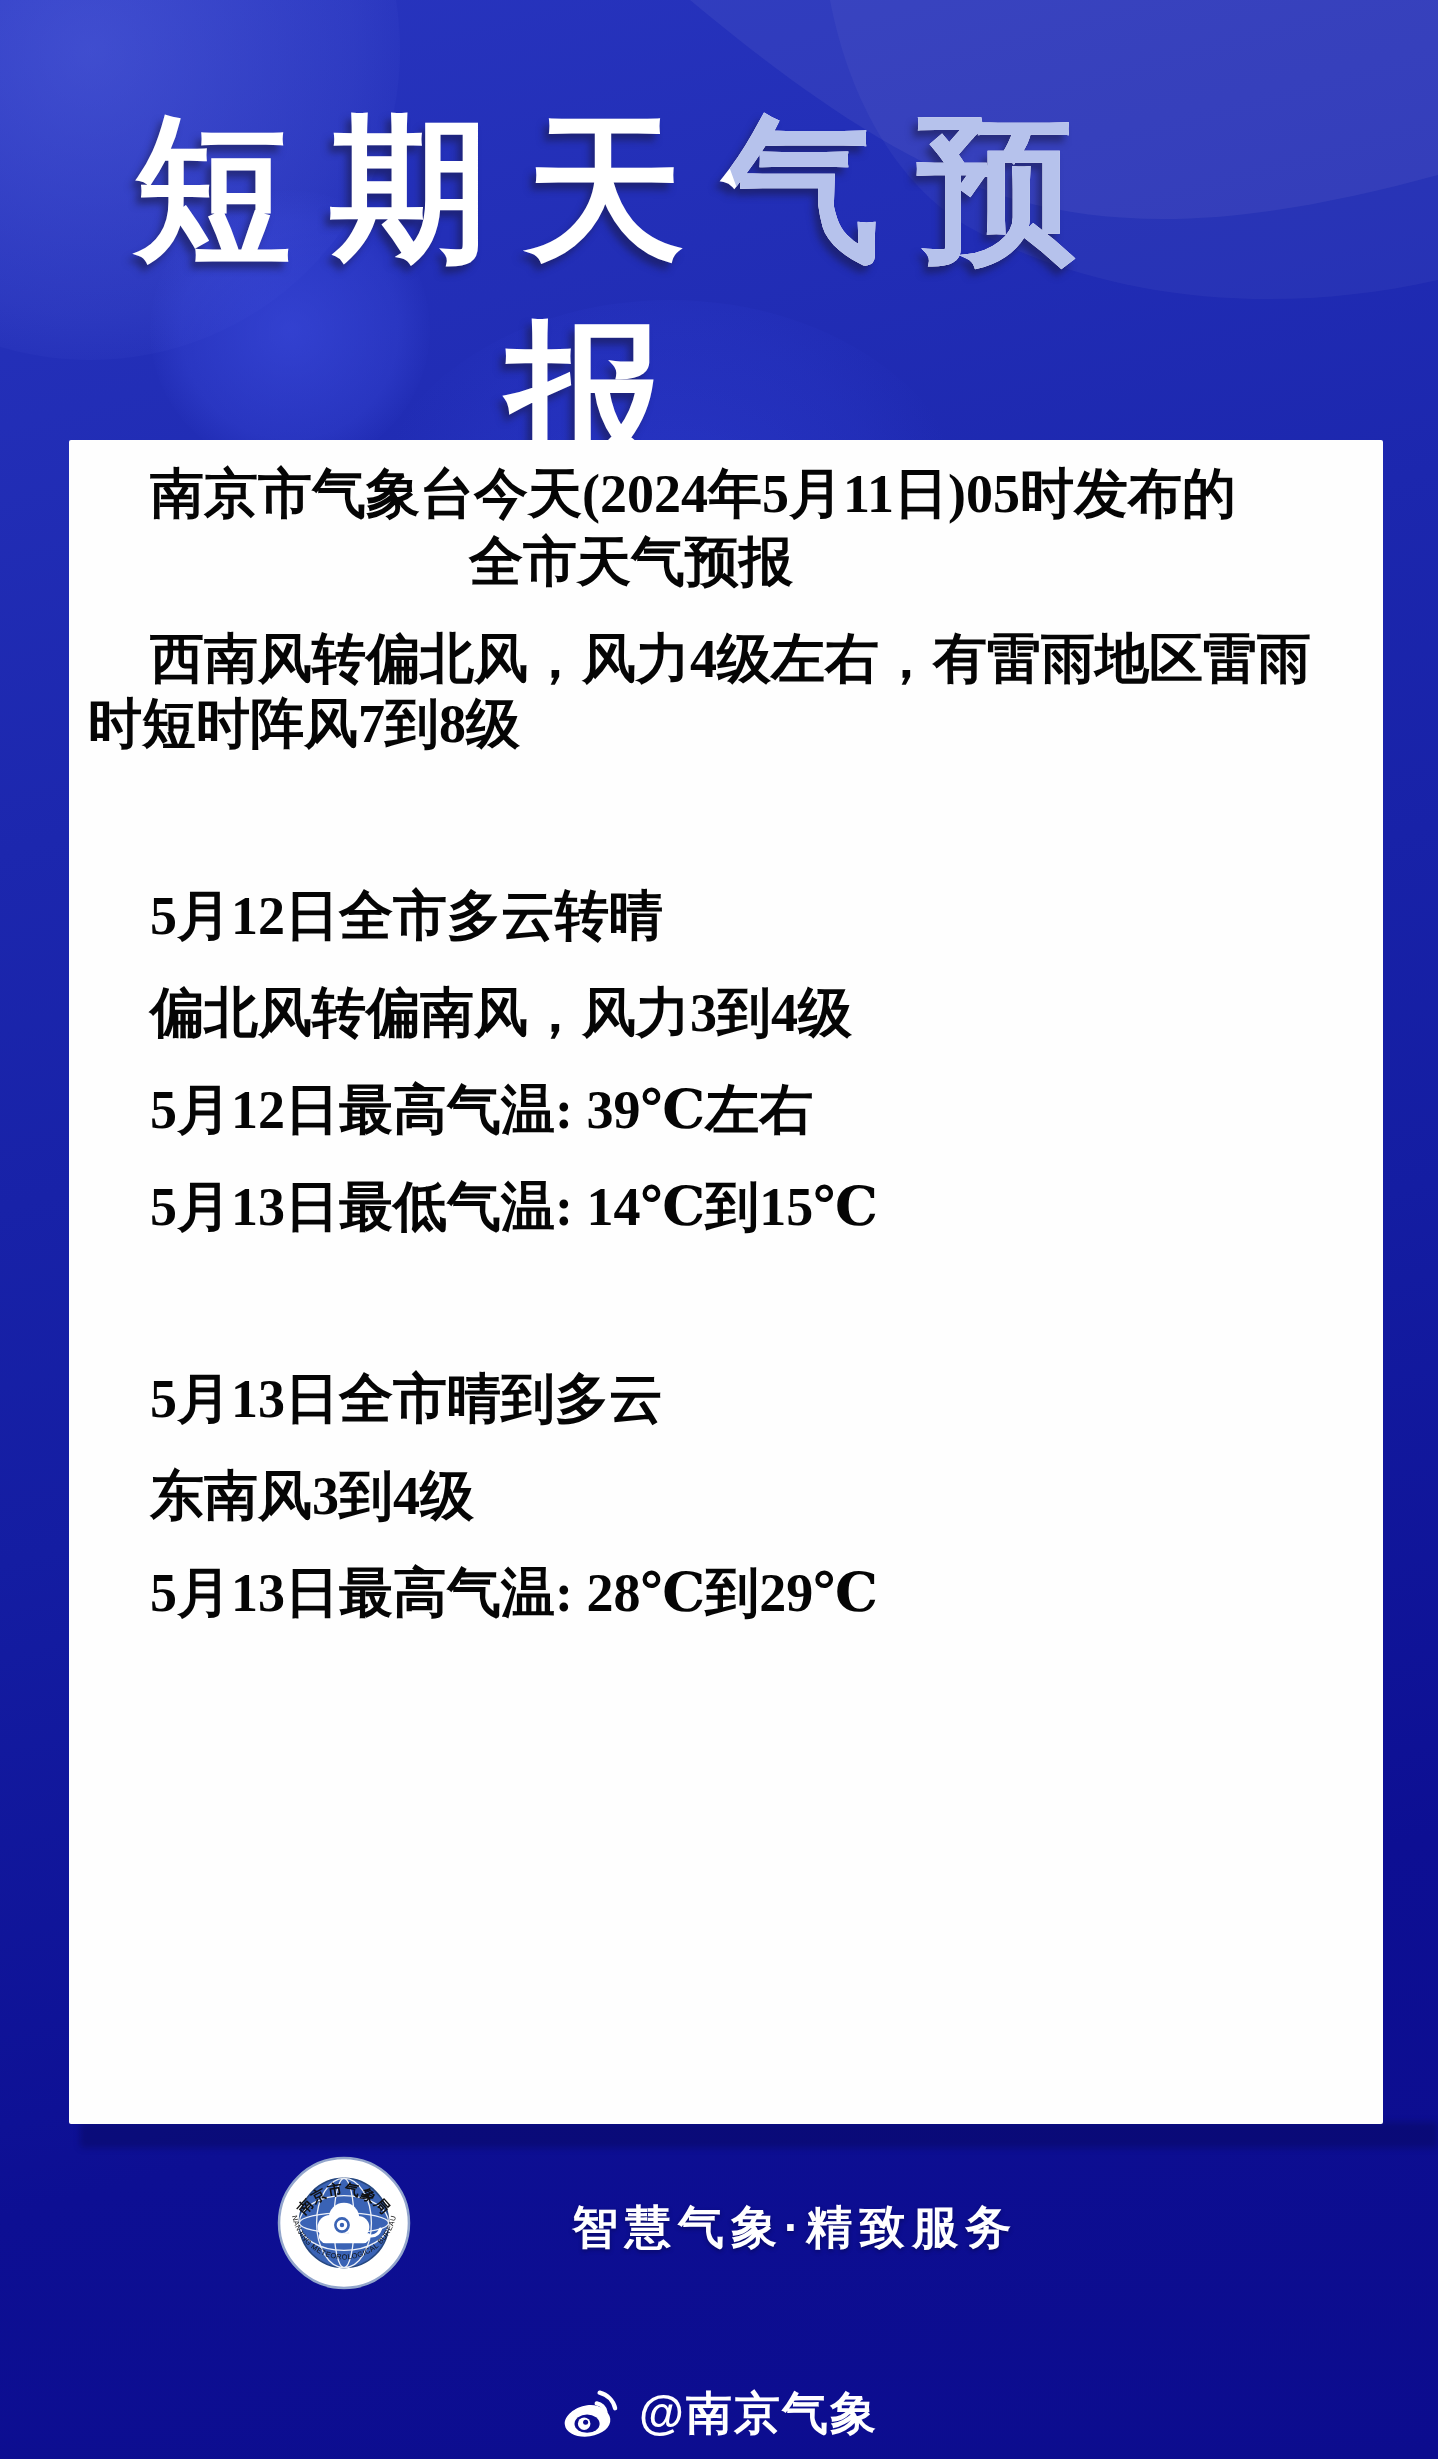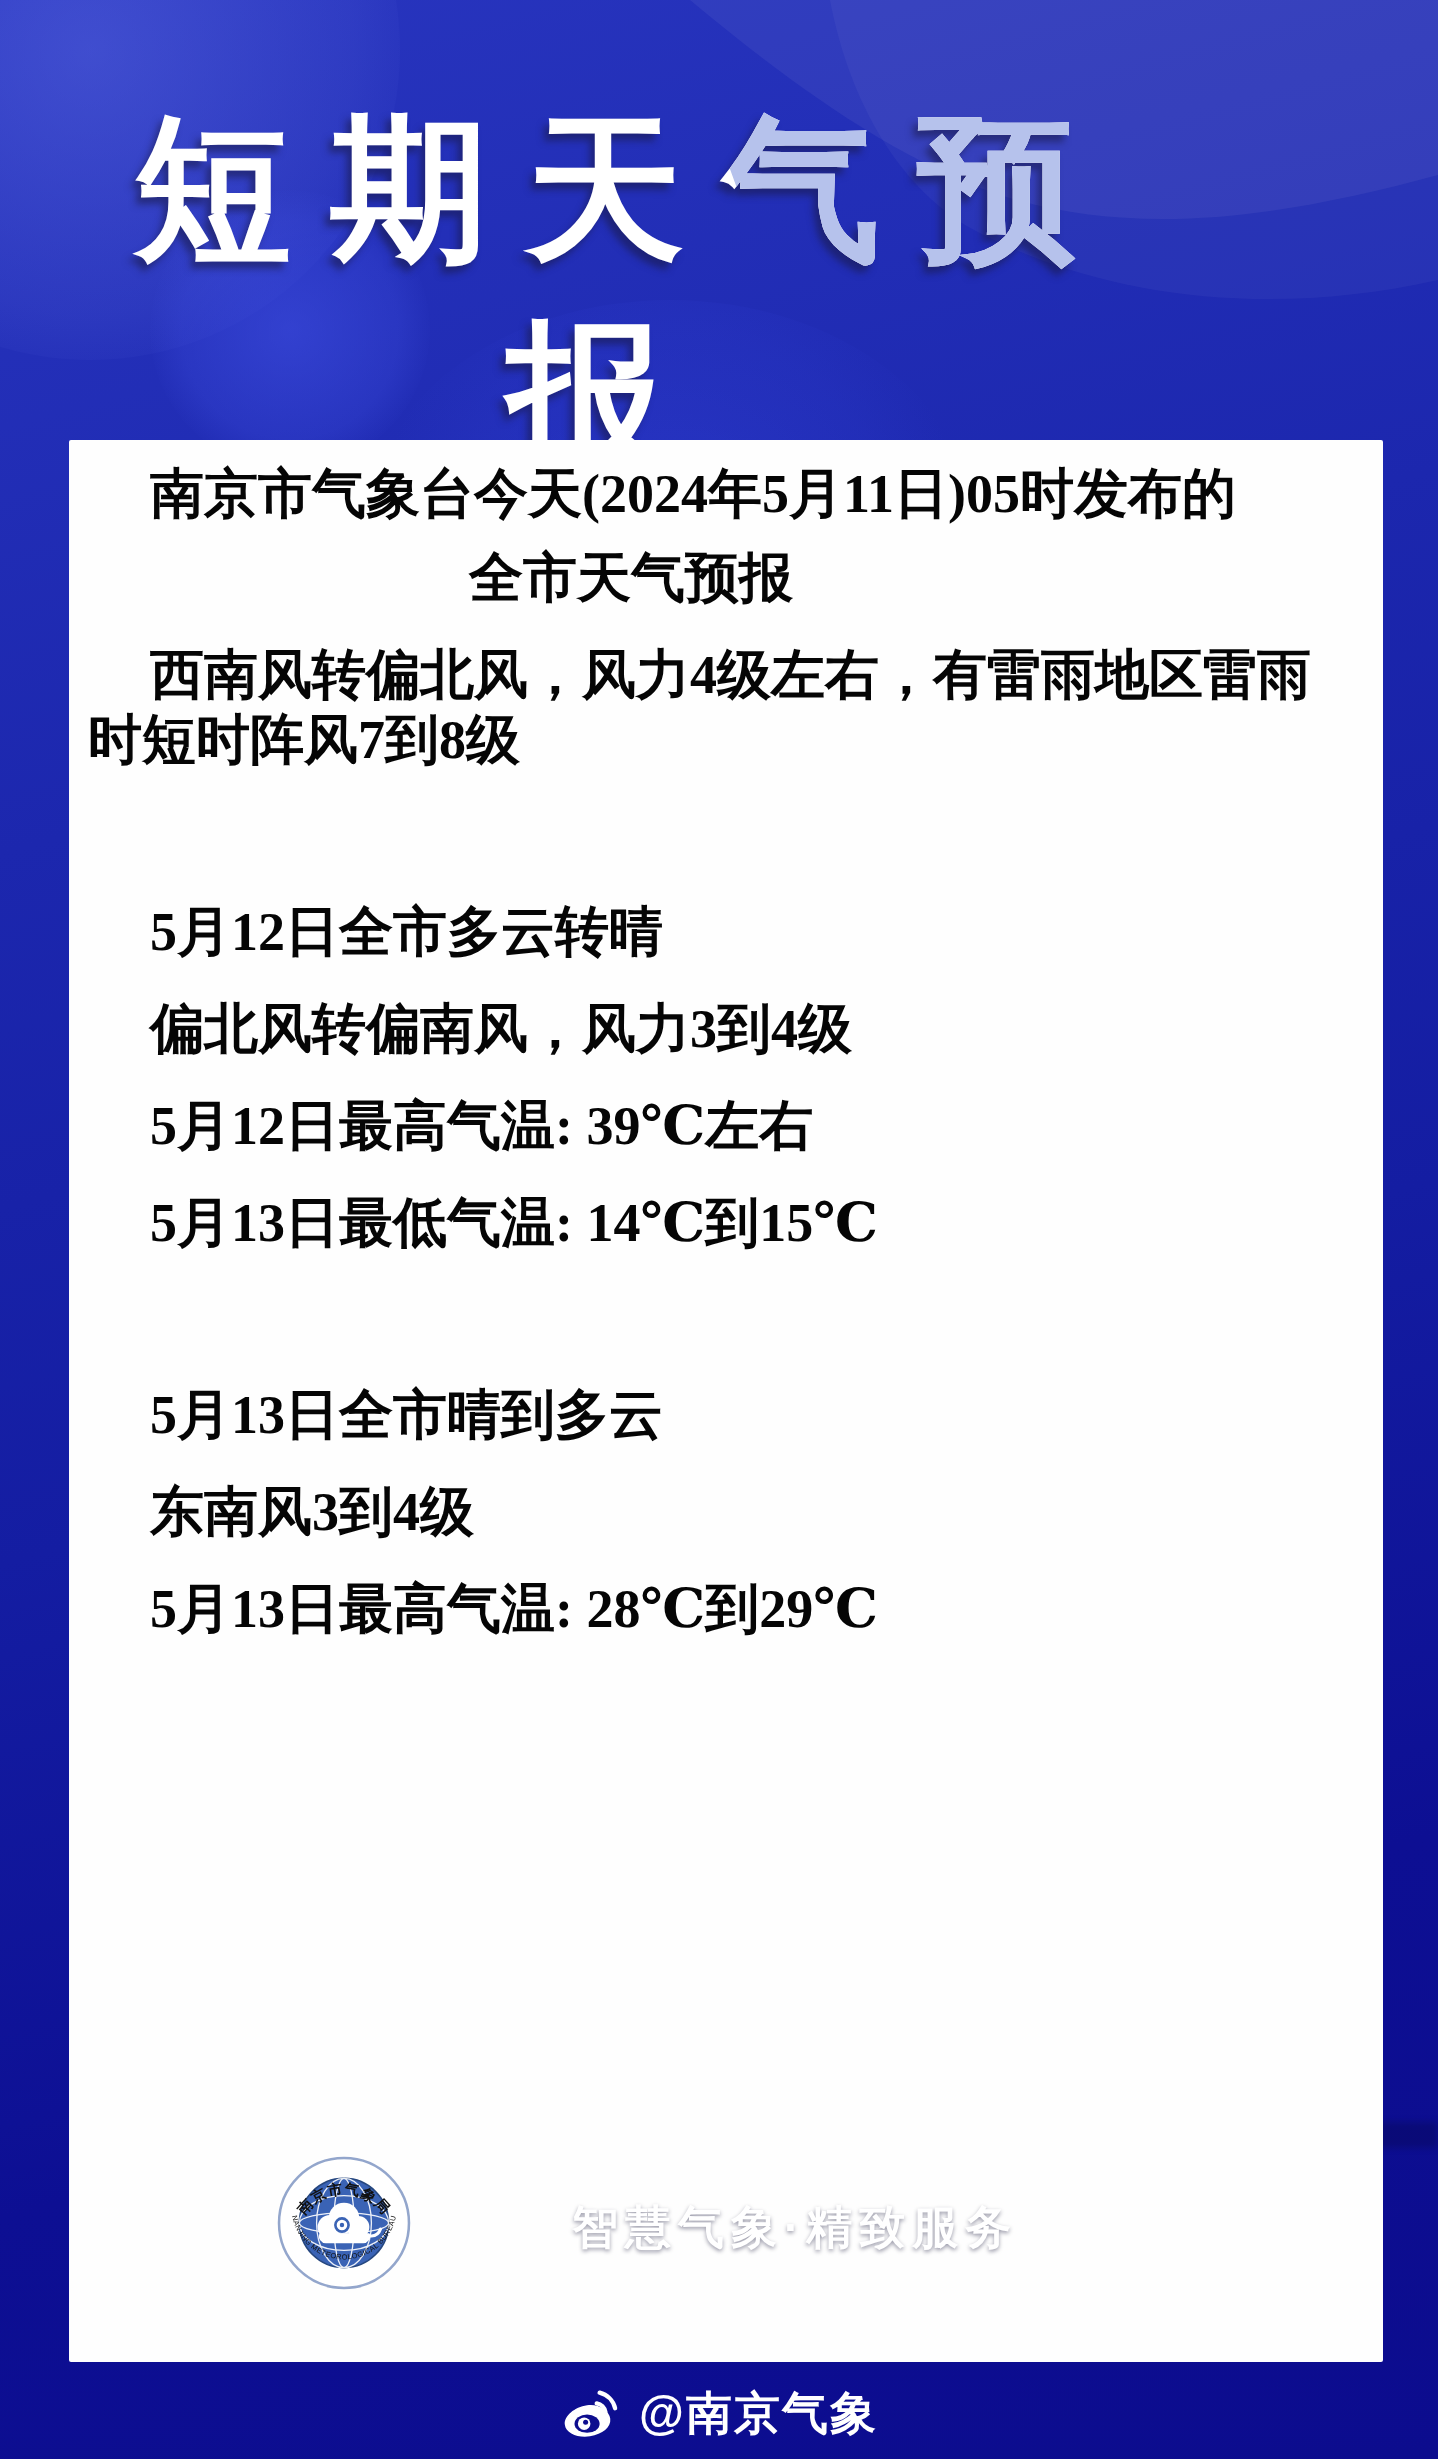"南京市气象台今天(2024年5月11日)05时发布的" .card { height: 1922px -> 1684px }
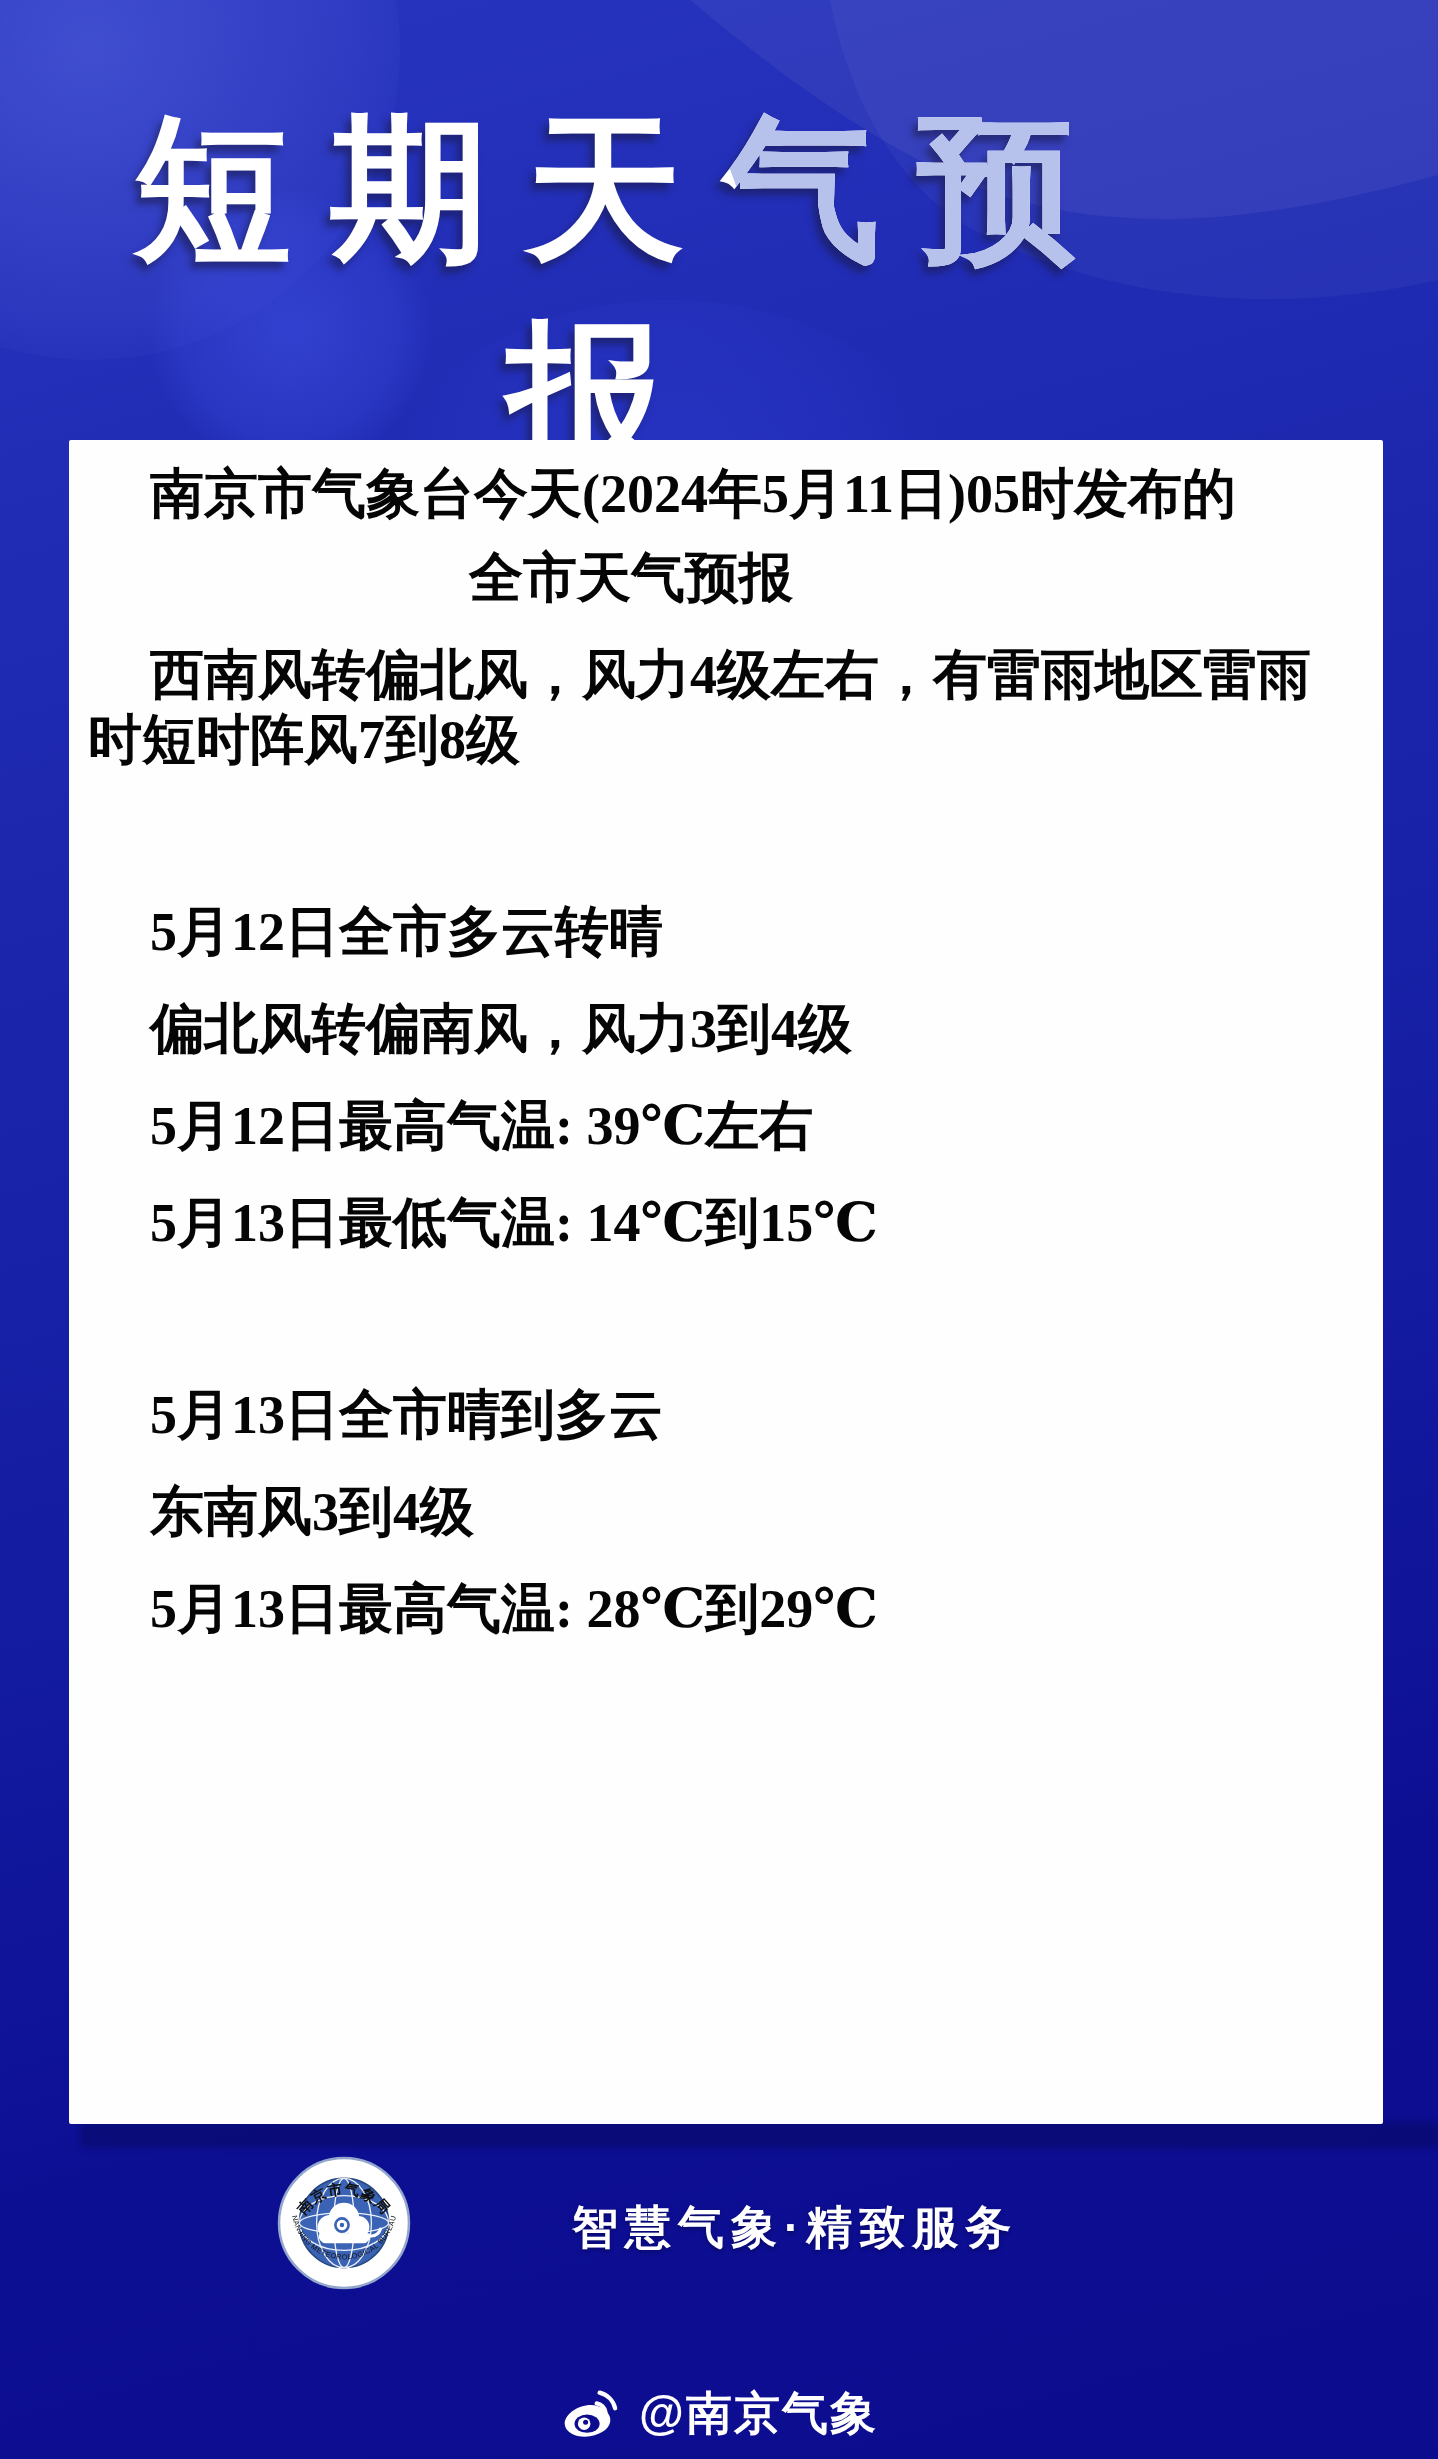"全市天气预报" .card p.h2 { margin-top: 19px -> 3px }
